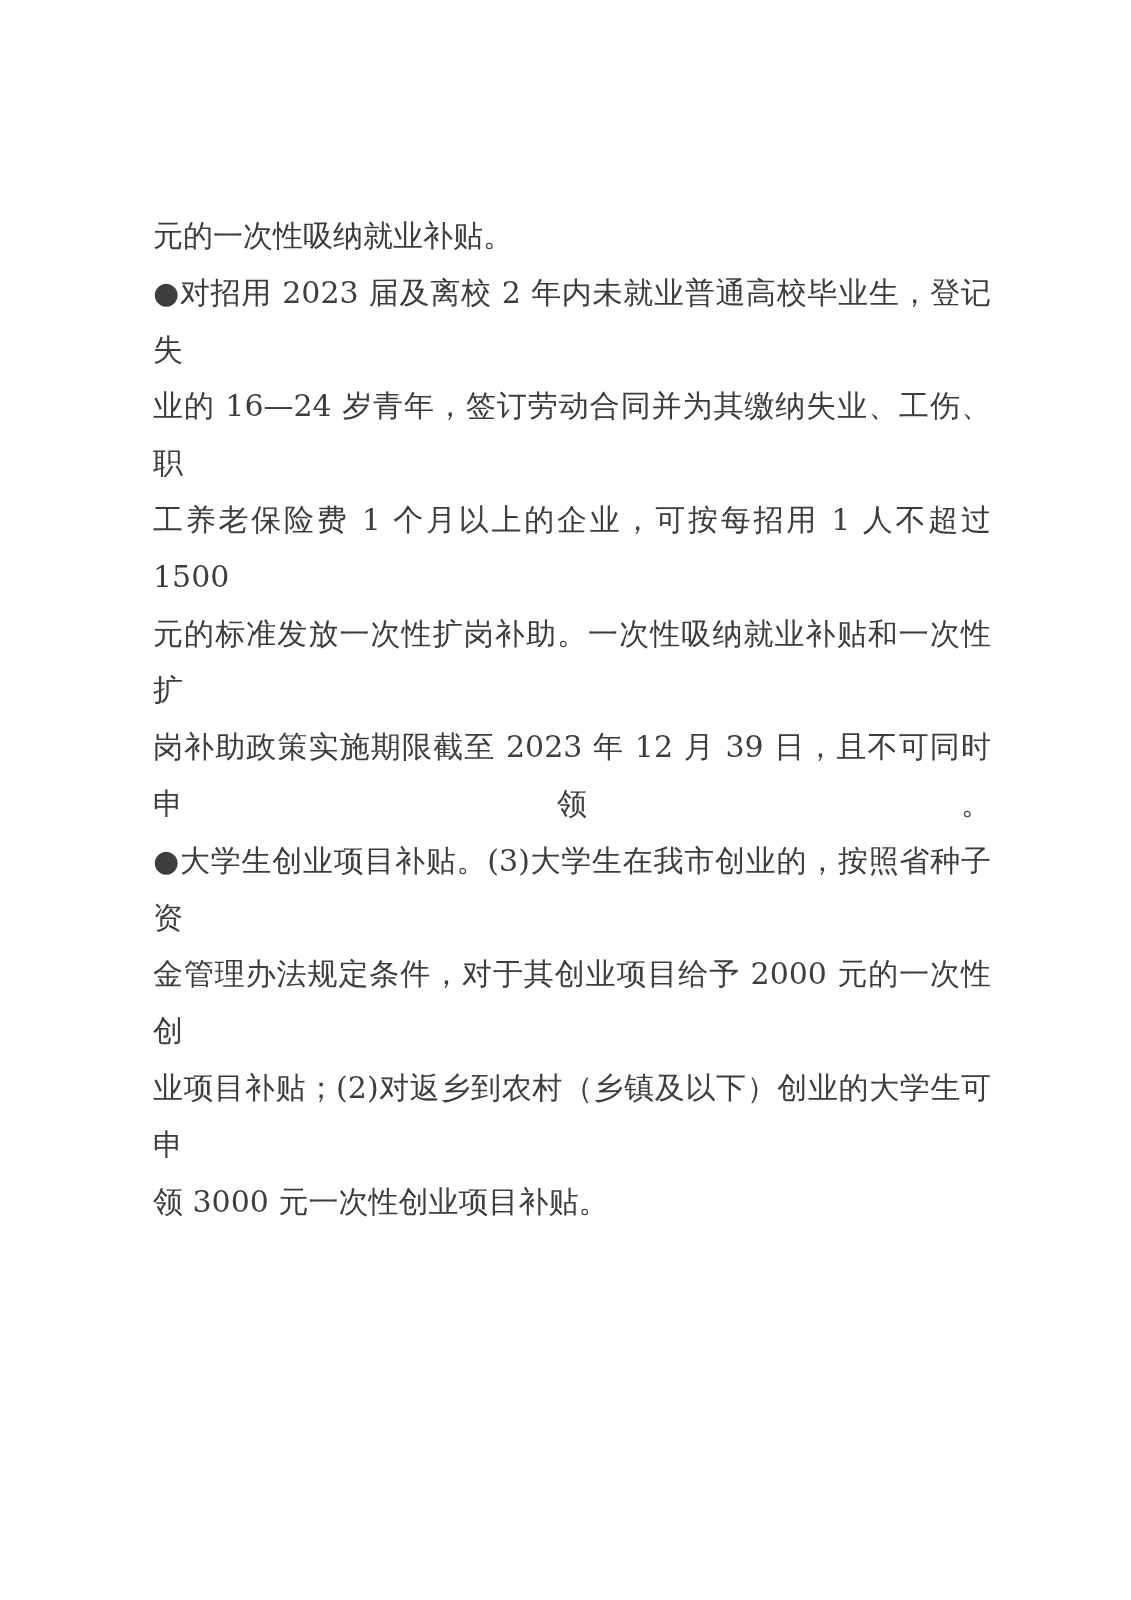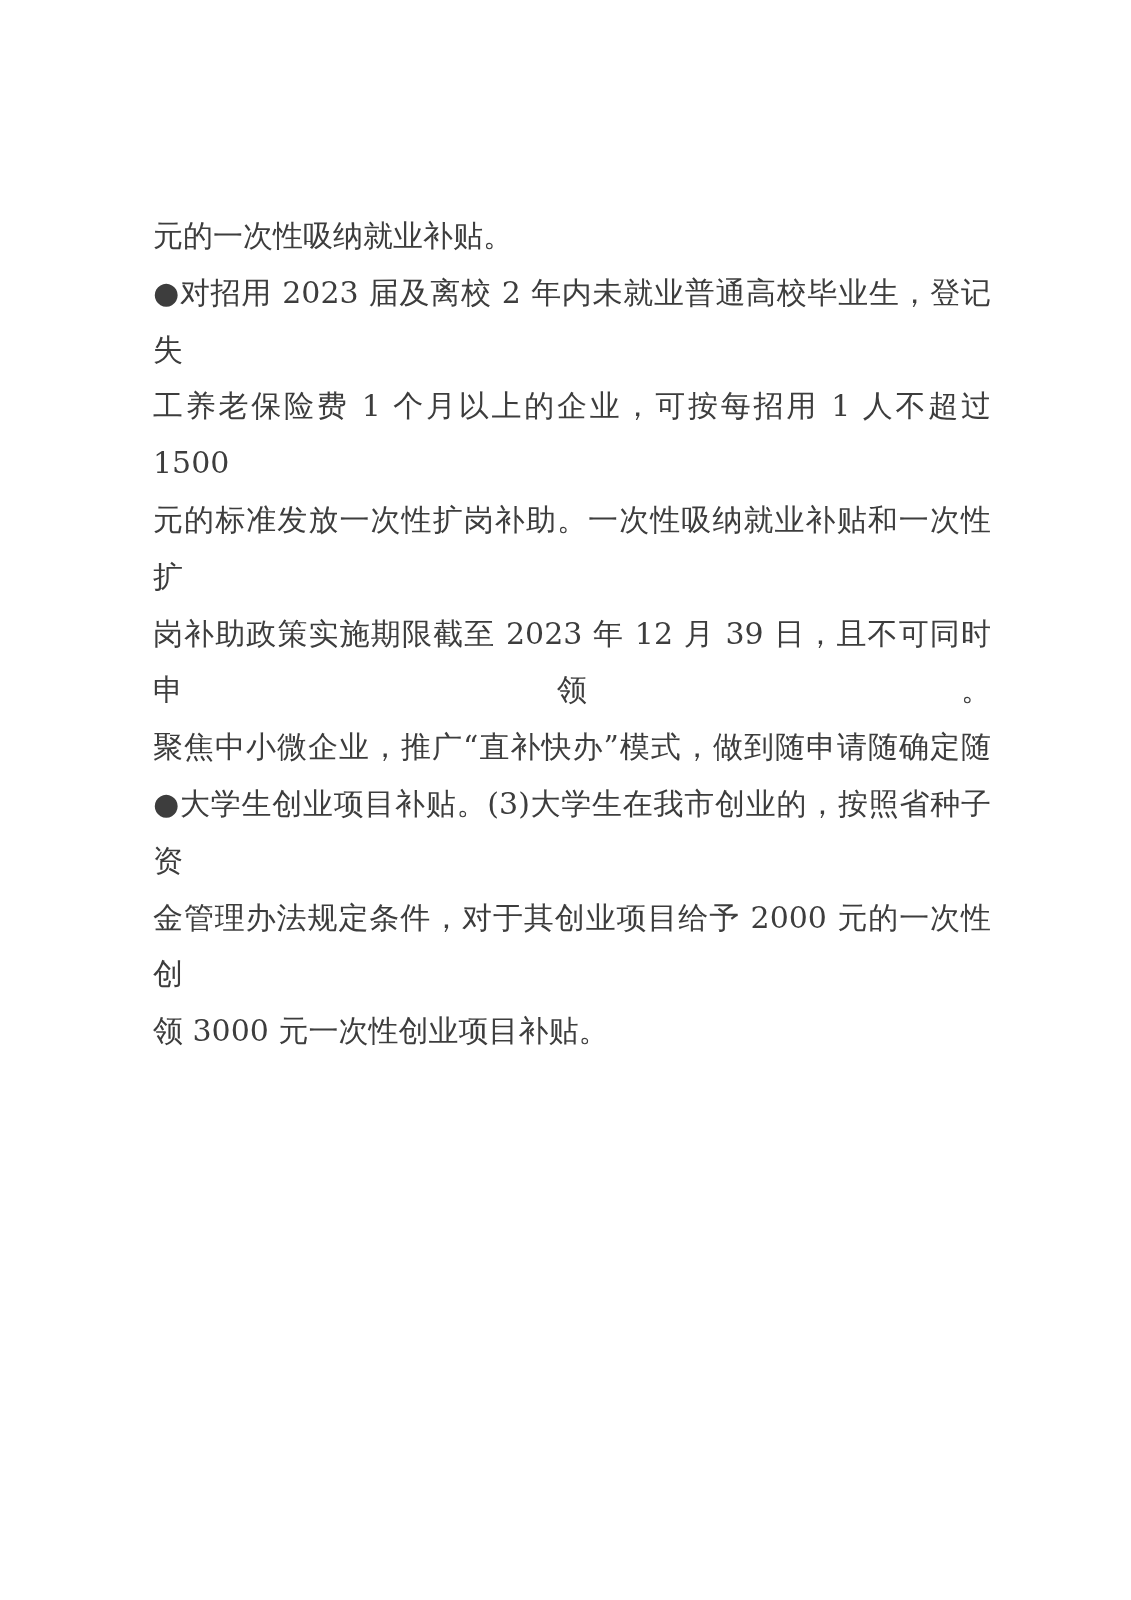"业的 16—24 岁青年，签订劳动合同并为其缴纳失业、工伤、职" div.jl { html: none -> <div>业的 16—24 岁青年，签订劳动合同并为其缴纳失业、工伤、职</div> }
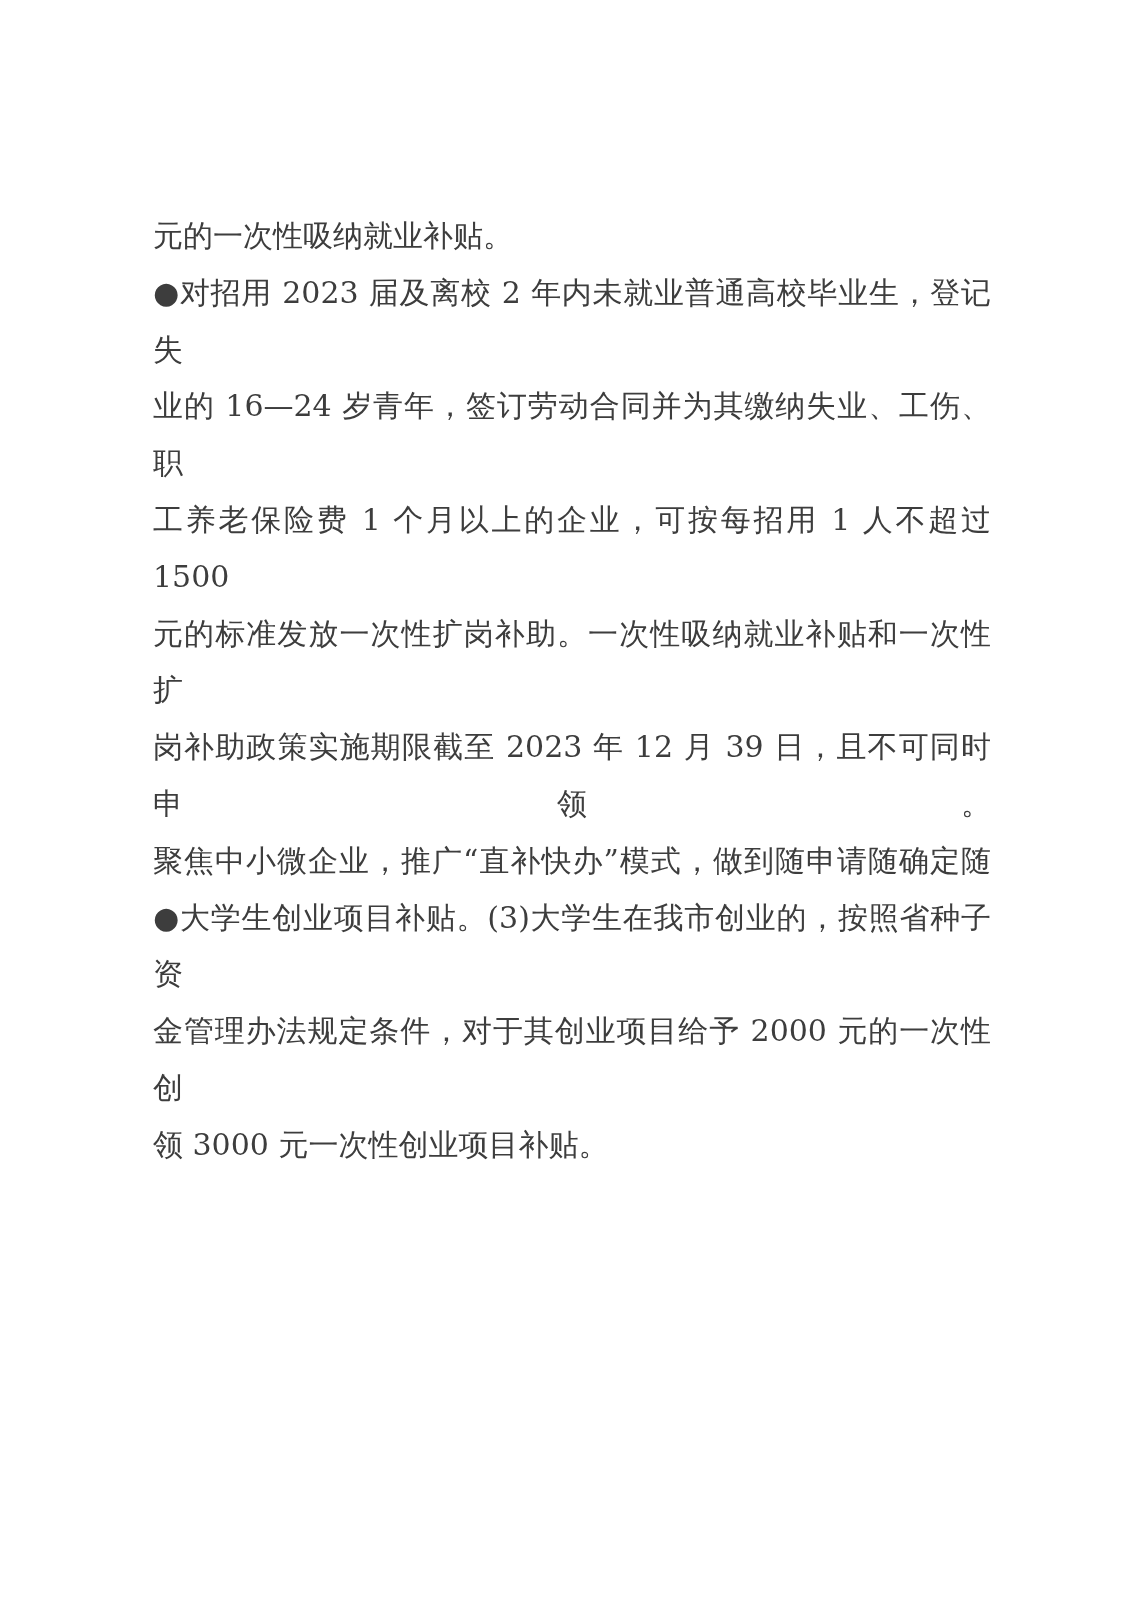"聚焦中小微企业，推广“直补快办”模式，做到随申请随确定随" div.jl { html: <div>聚焦中小微企业，推广“直补快办”模式，做到随申请随确定随</div> -> none }
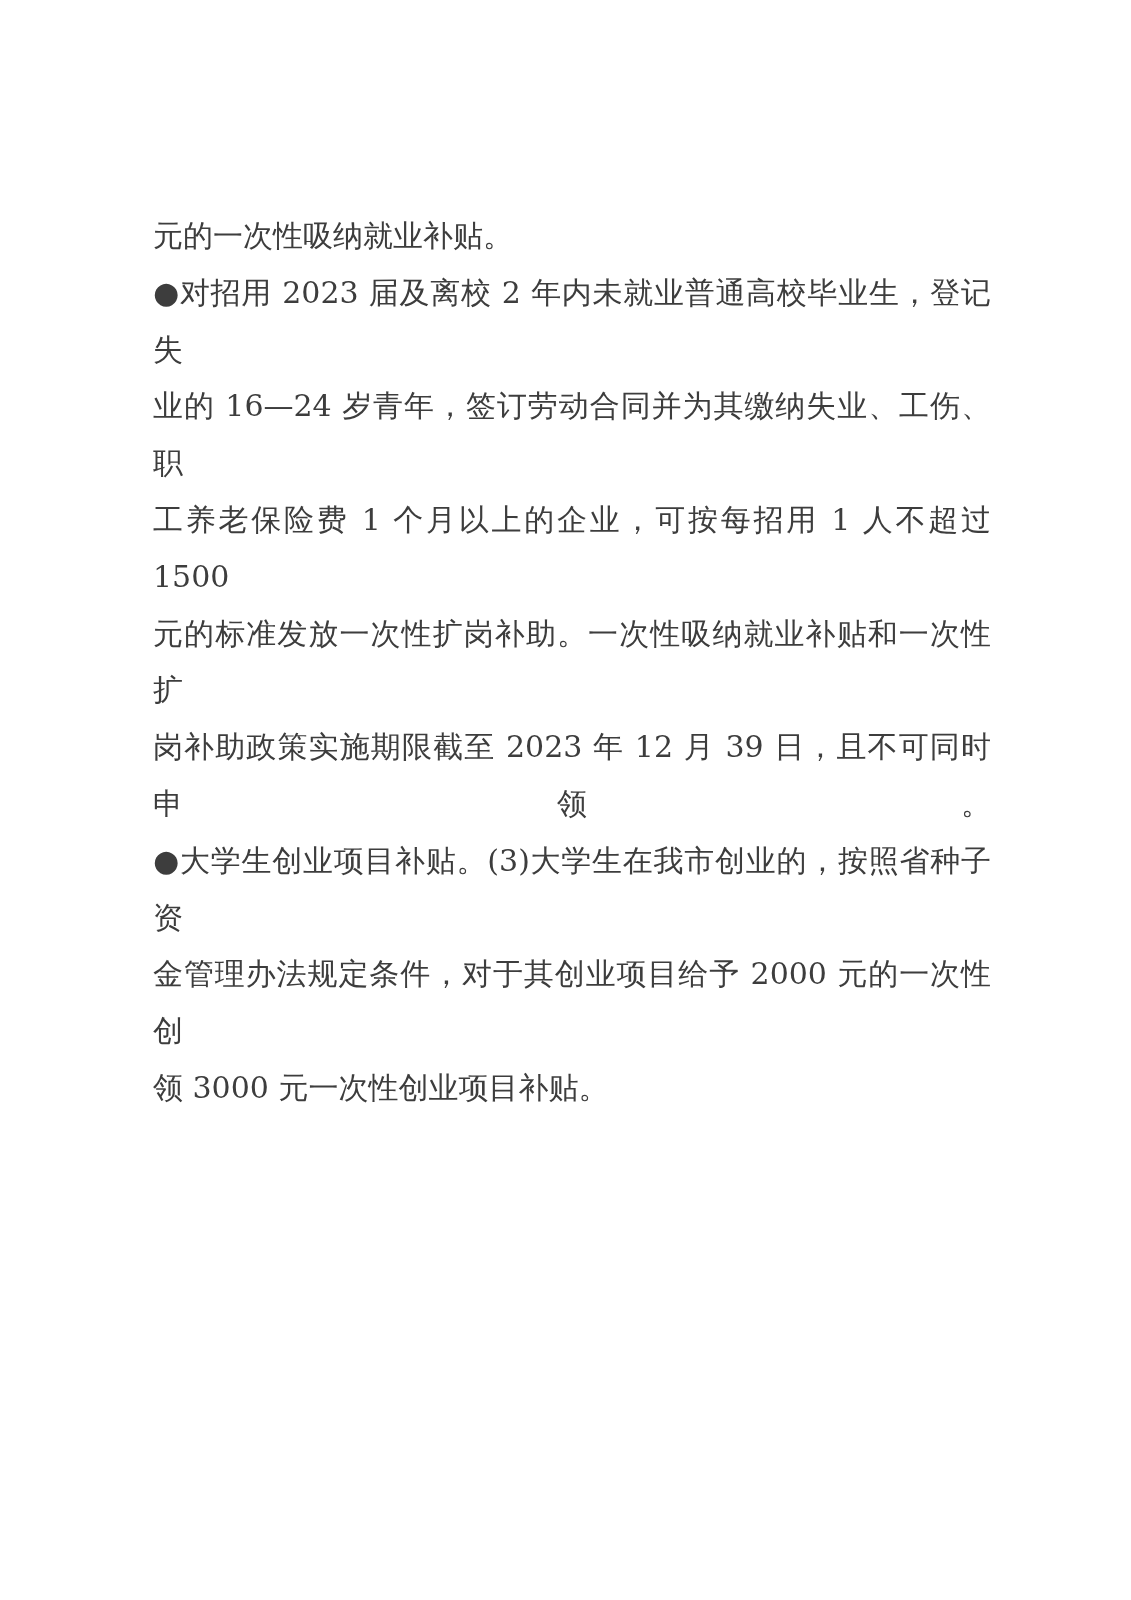"业项目补贴；(2)对返乡到农村（乡镇及以下）创业的大学生可申" div.jl { html: none -> <div>业项目补贴；(2)对返乡到农村（乡镇及以下）创业的大学生可申</div> }
